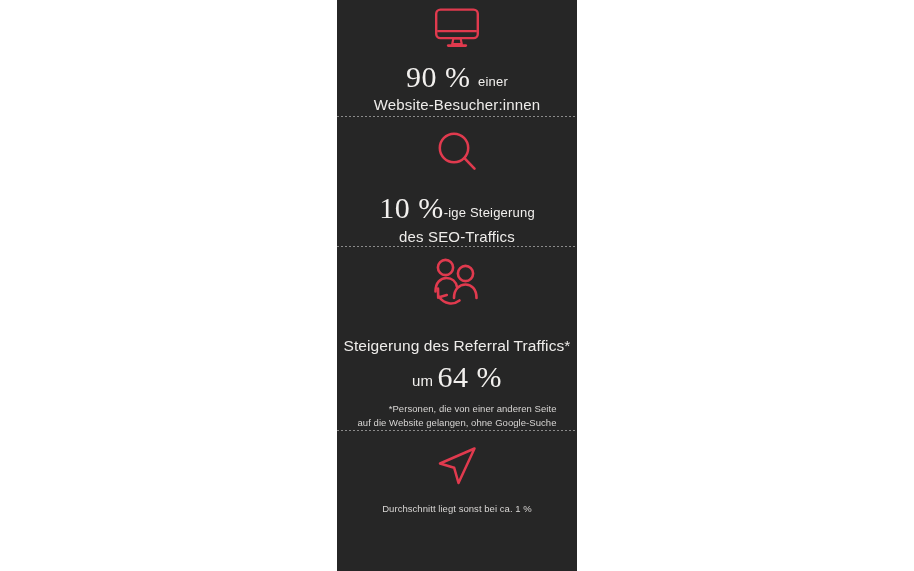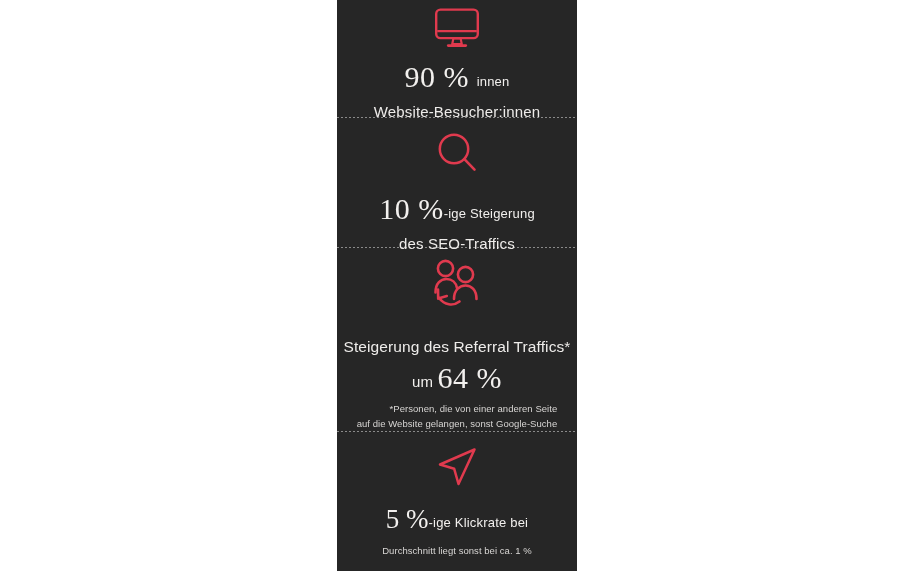"innen" span.sub-word { text: innen -> einer }
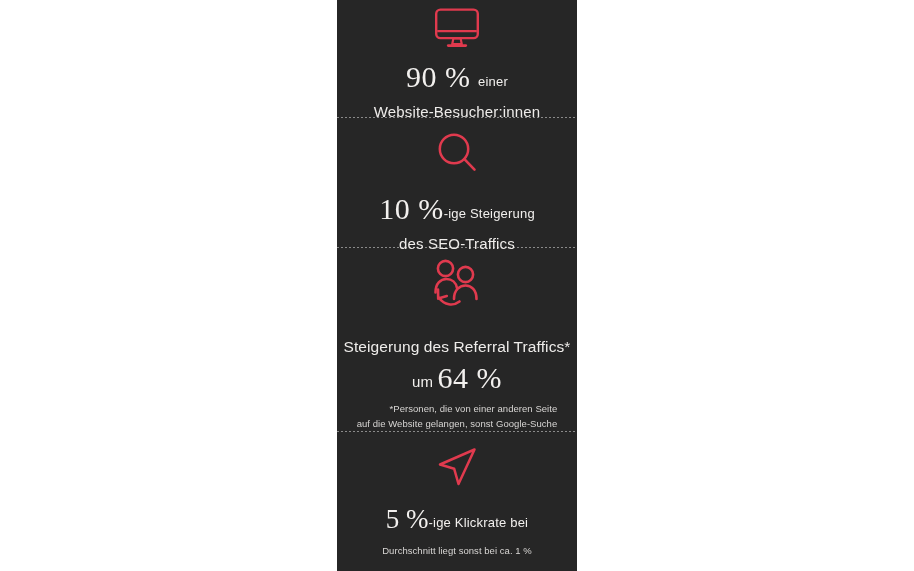"Website-Besucher:innen" .line-main { margin-top: 8px -> 1px }
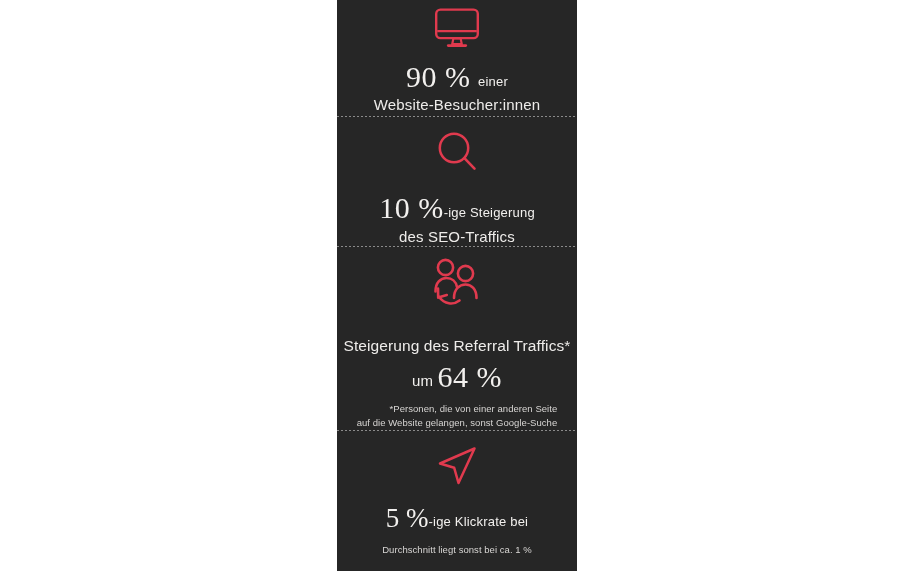"auf die Website gelangen, sonst" div { text: sonst -> ohne }
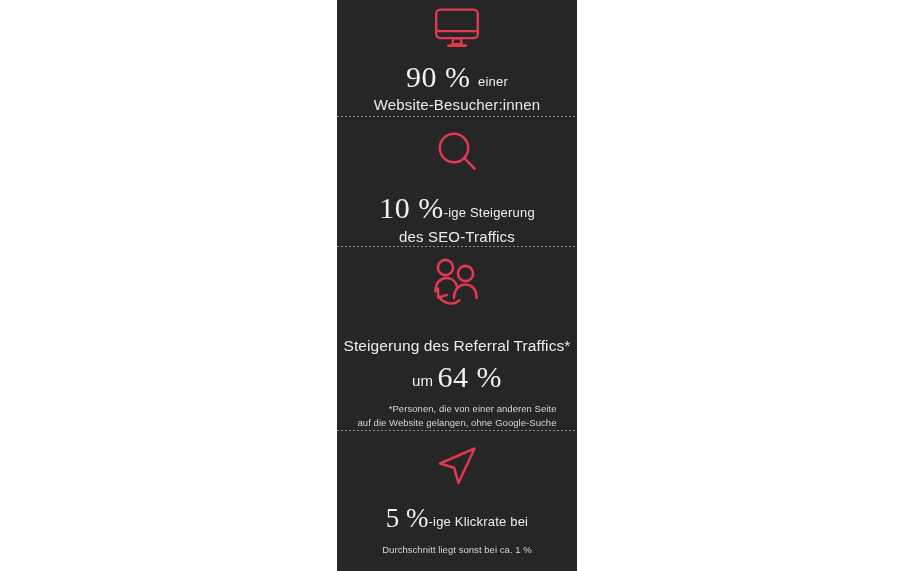"5 %-ige Klickrate bei" div.stat-line { html: <div> <span>5 %</span><span>-ige Klickrate bei</span> </div> -> none }
